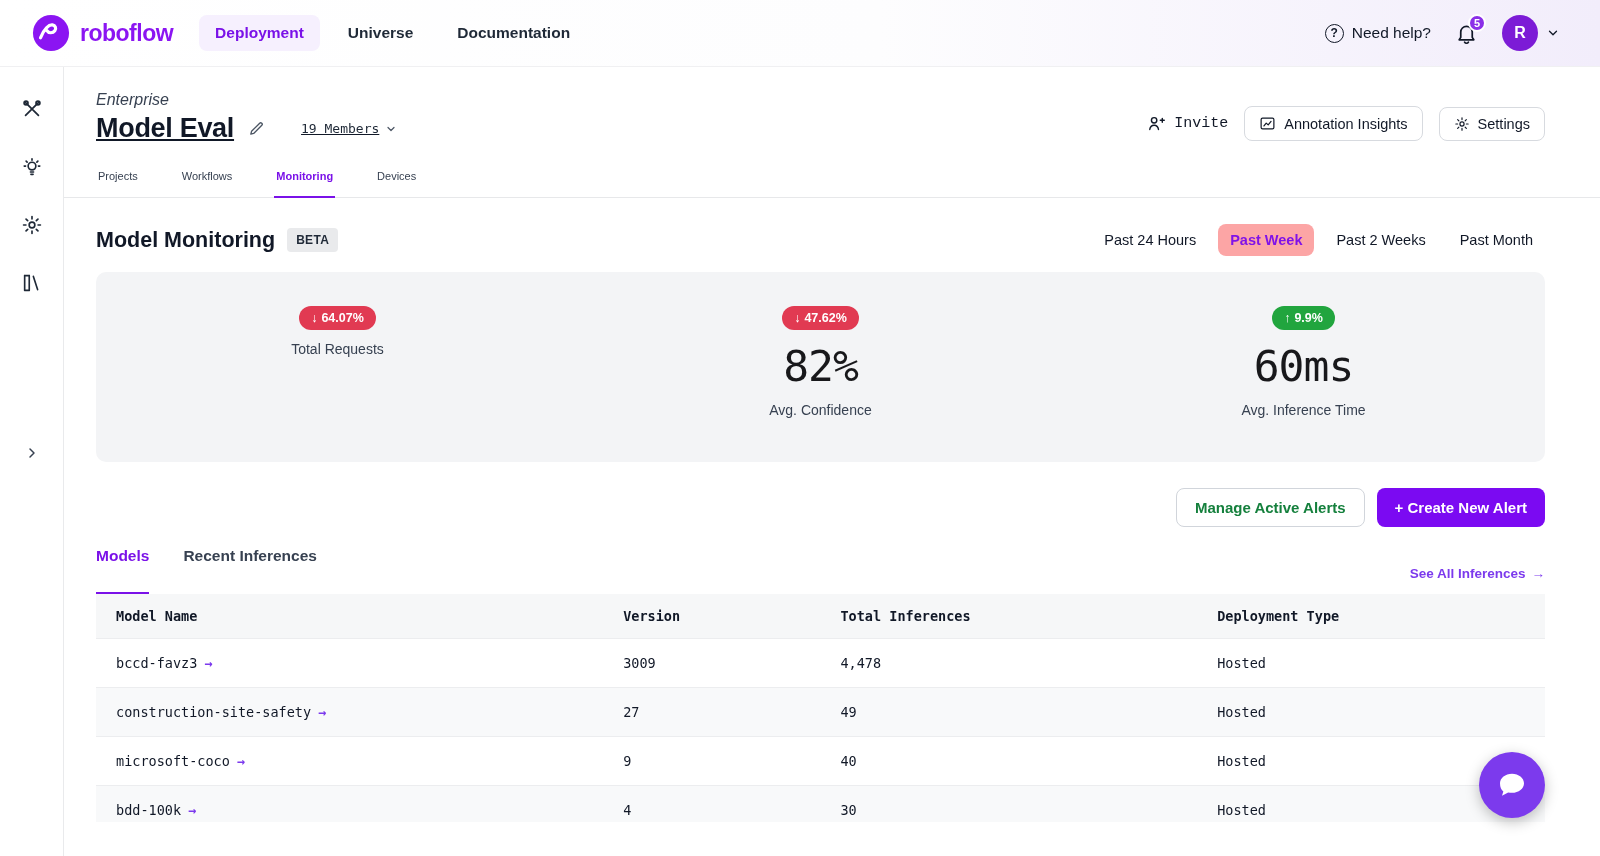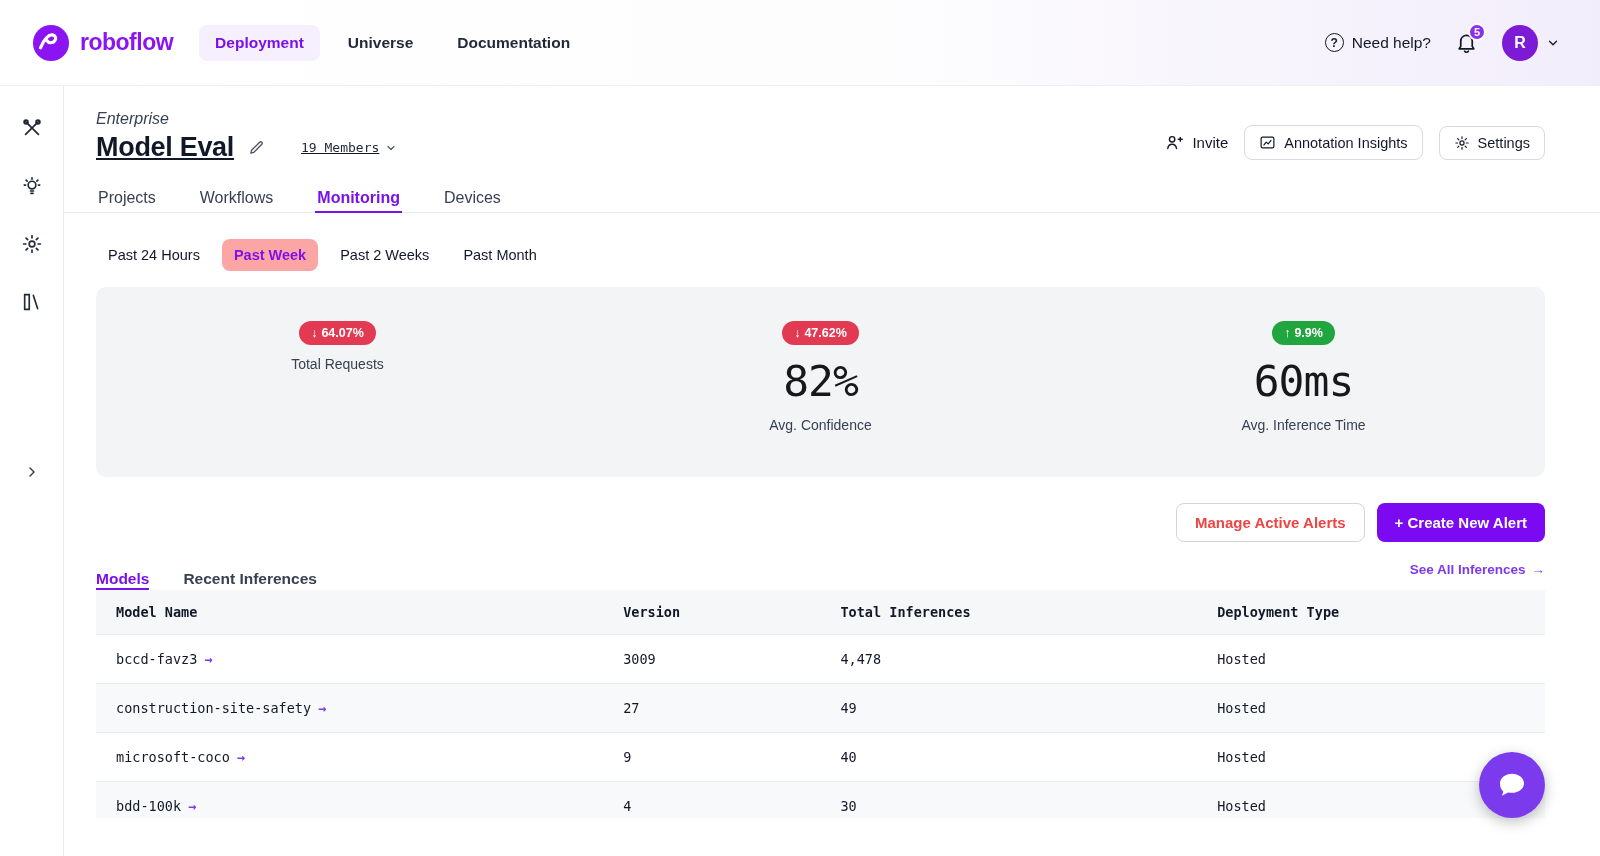"roboflow" .navbar { height: 86px -> 67px }
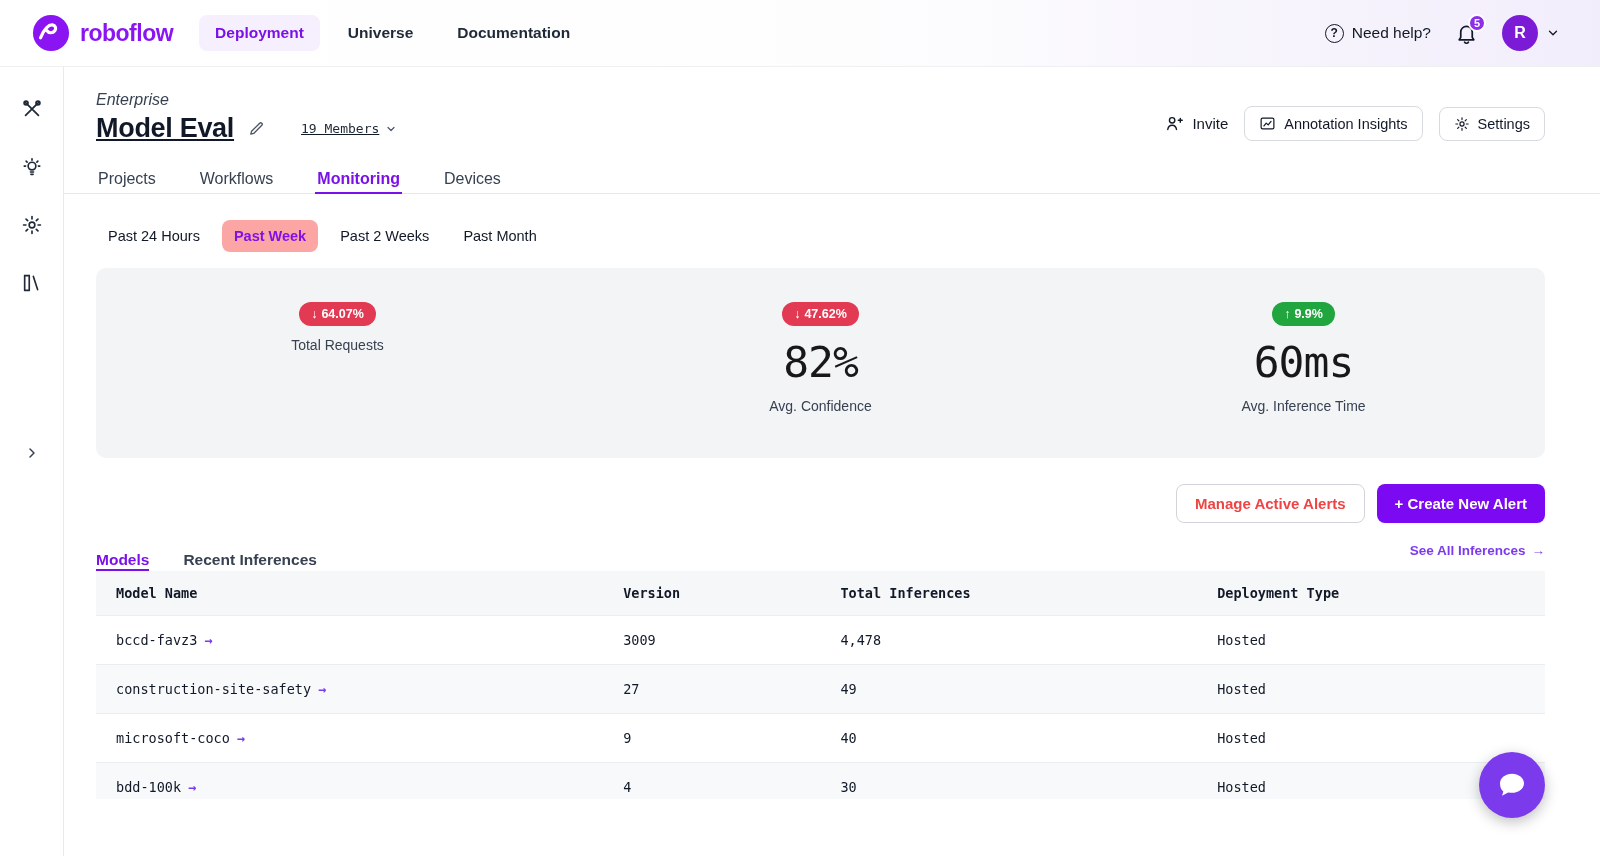"Invite" .invite { font-family: none -> Liberation Mono, monospace }
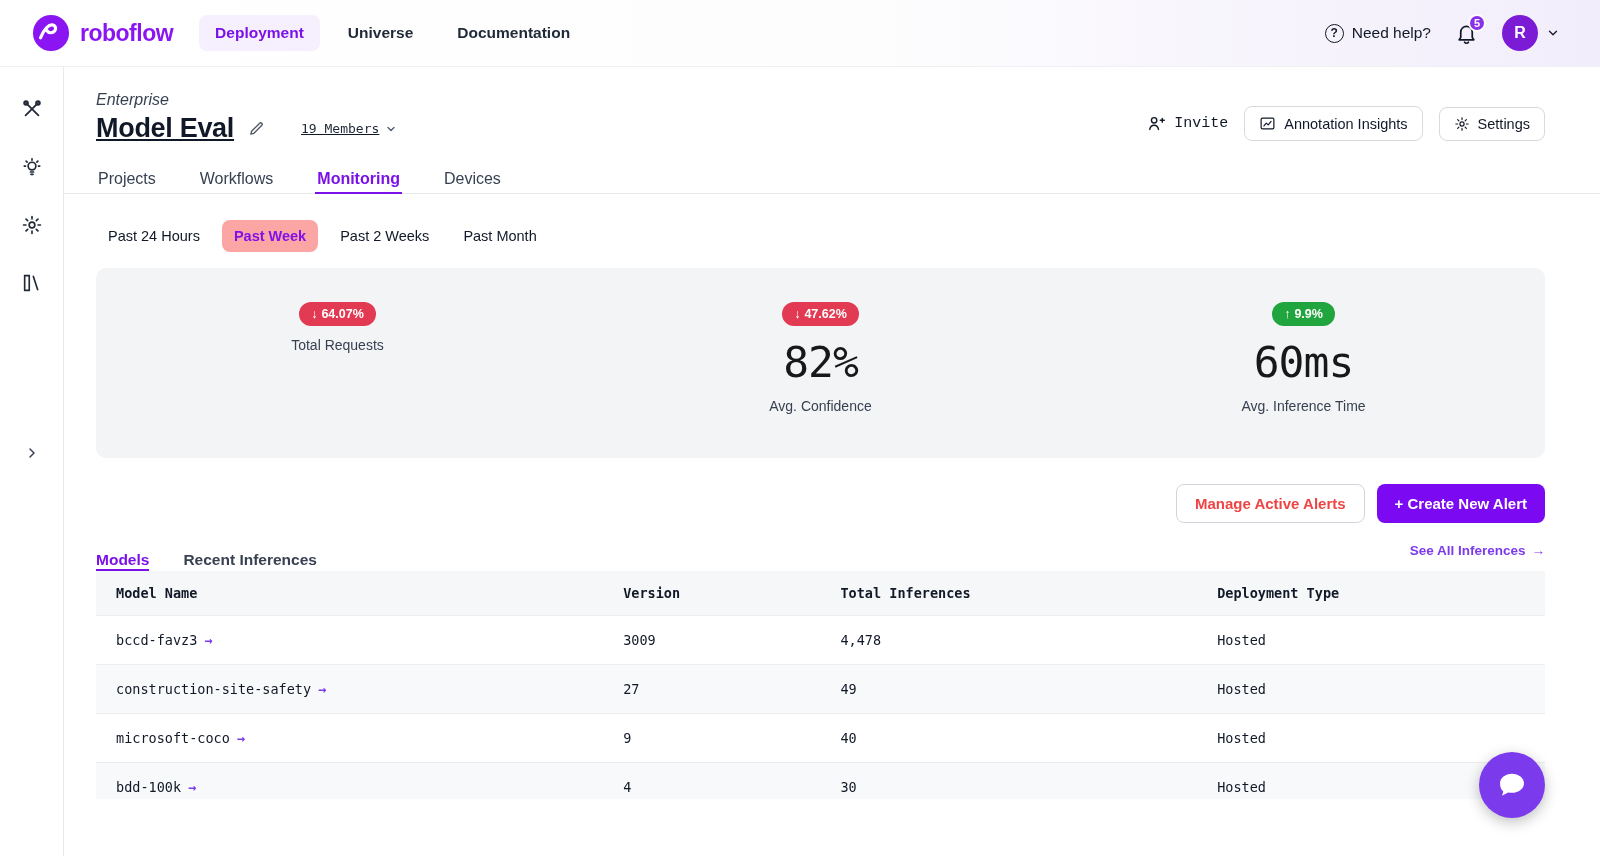"Projects" .ws-tab { font-size: 16px -> 11px; padding: 10px 2px 4px -> 10px 2px 14px }
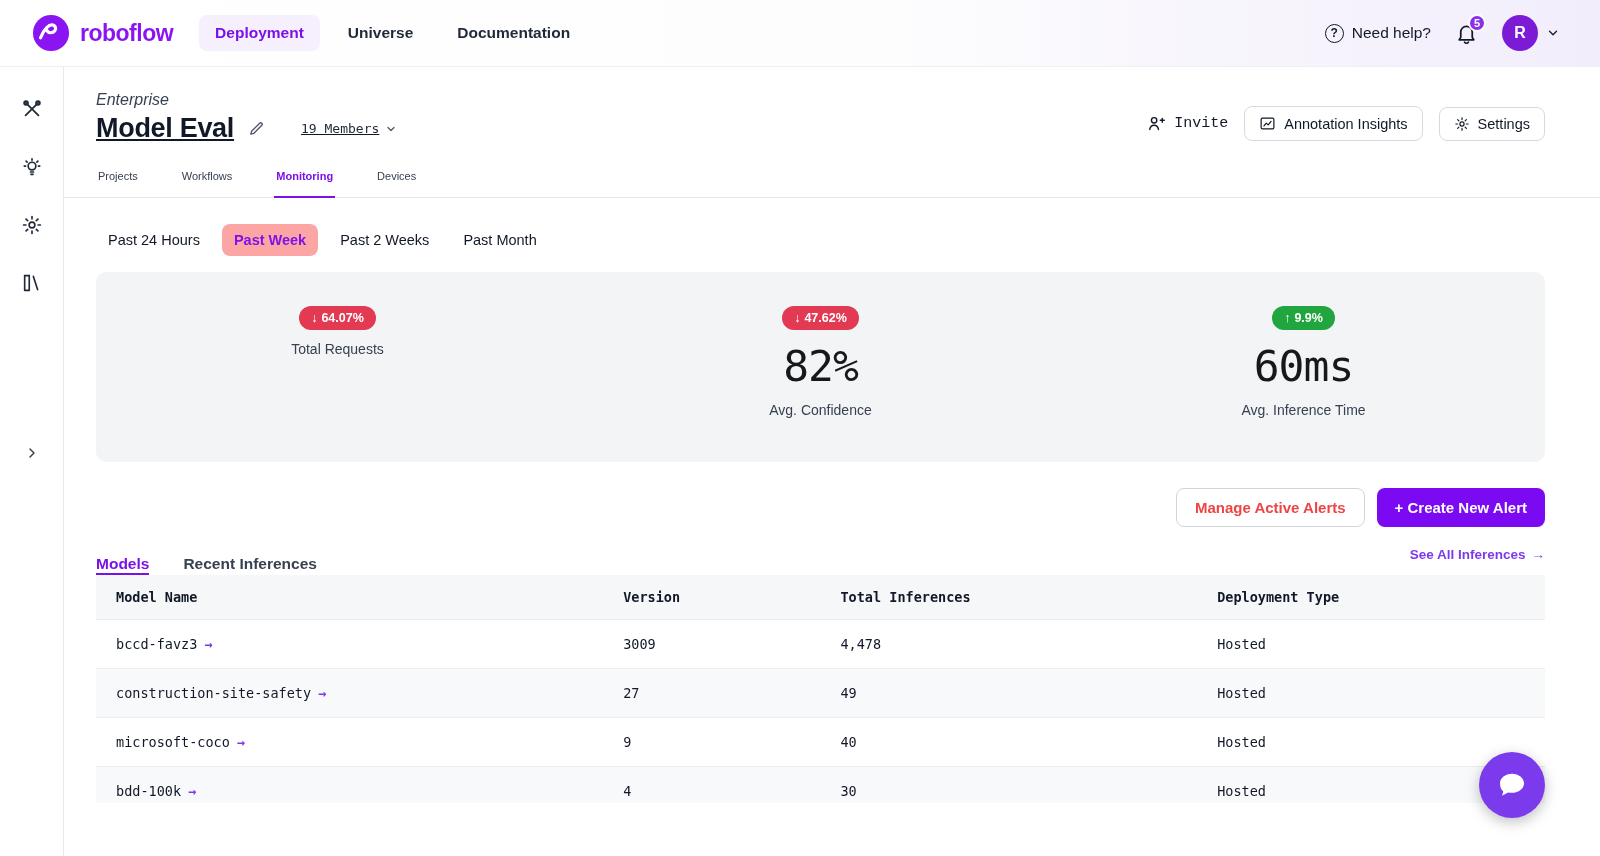"Model Monitoring" div.mon-title-row { html: none -> <div> <span>Model Monitoring</span> <span>BETA</span> </div> }
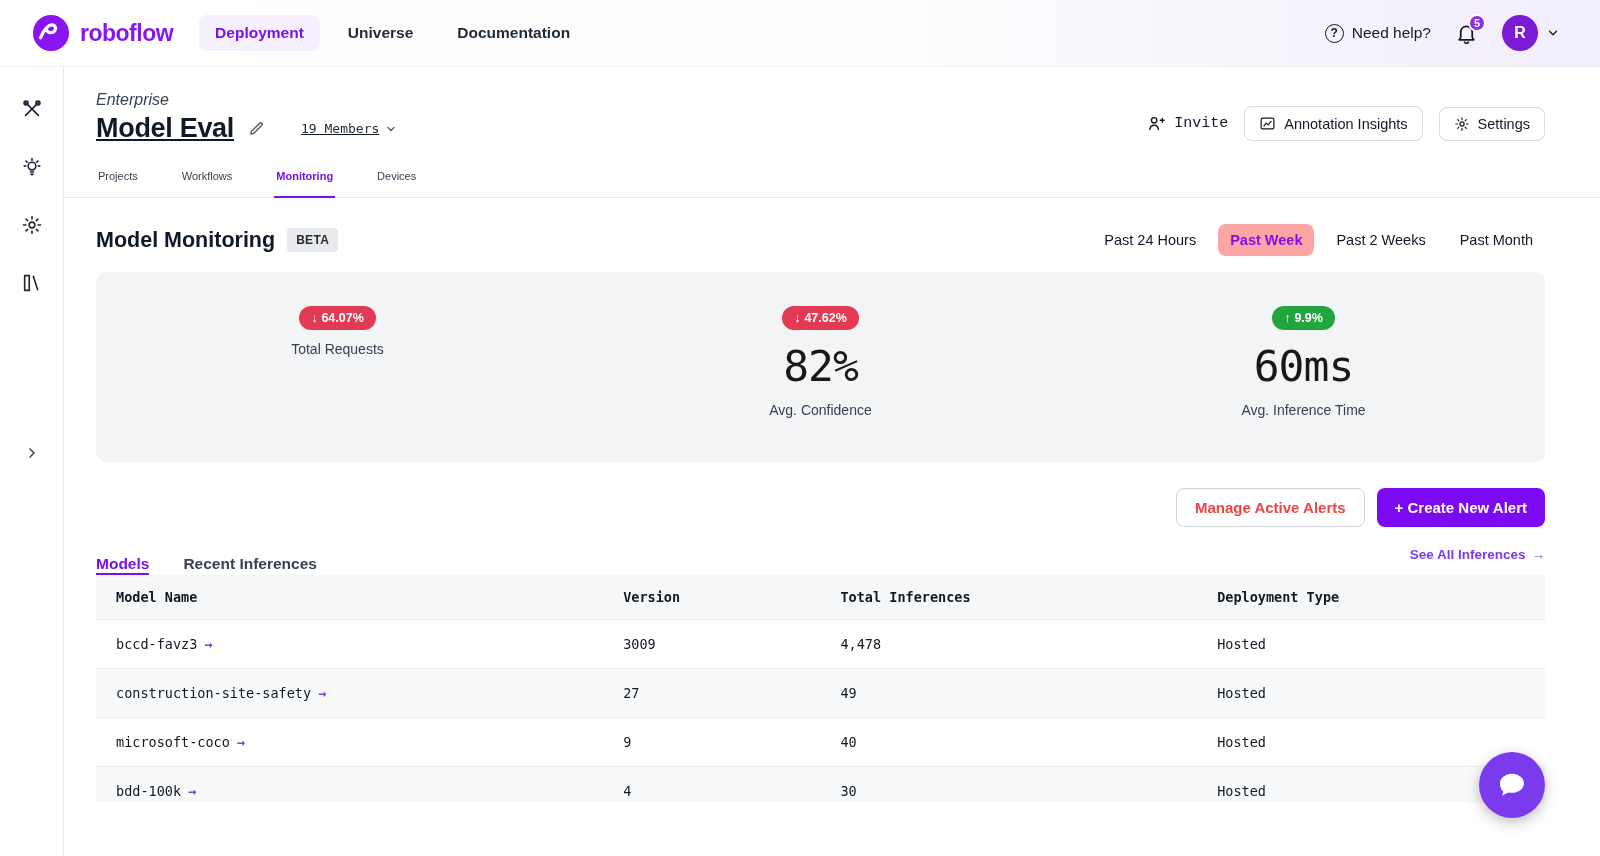"Manage Active Alerts" .btn-manage { color: #ef4444 -> #15803d }
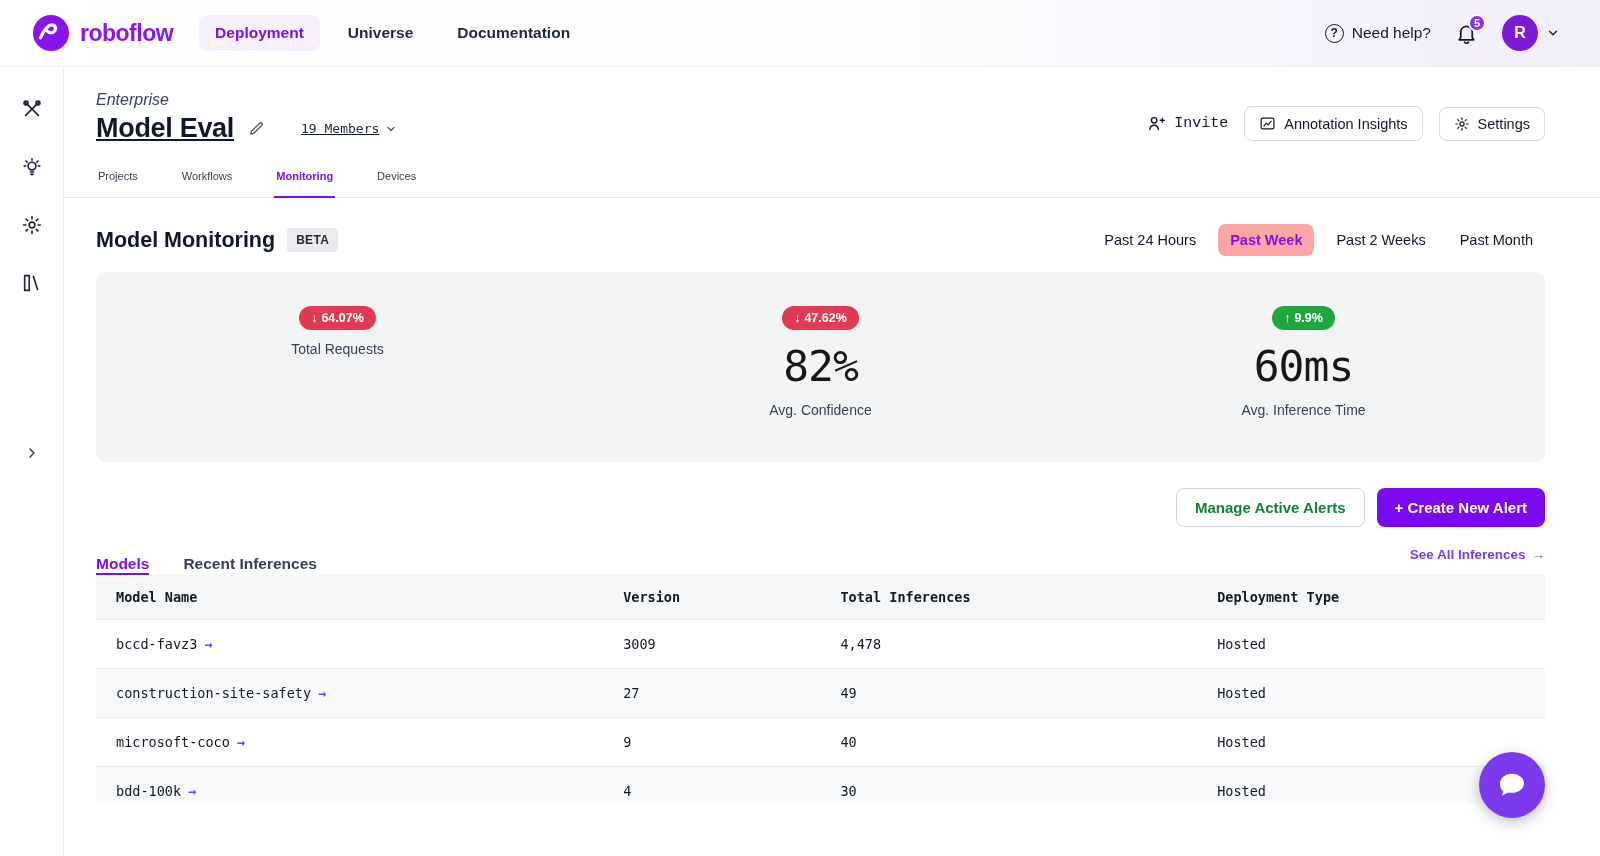"Models" .ttab { padding-bottom: 0 -> 27px }
